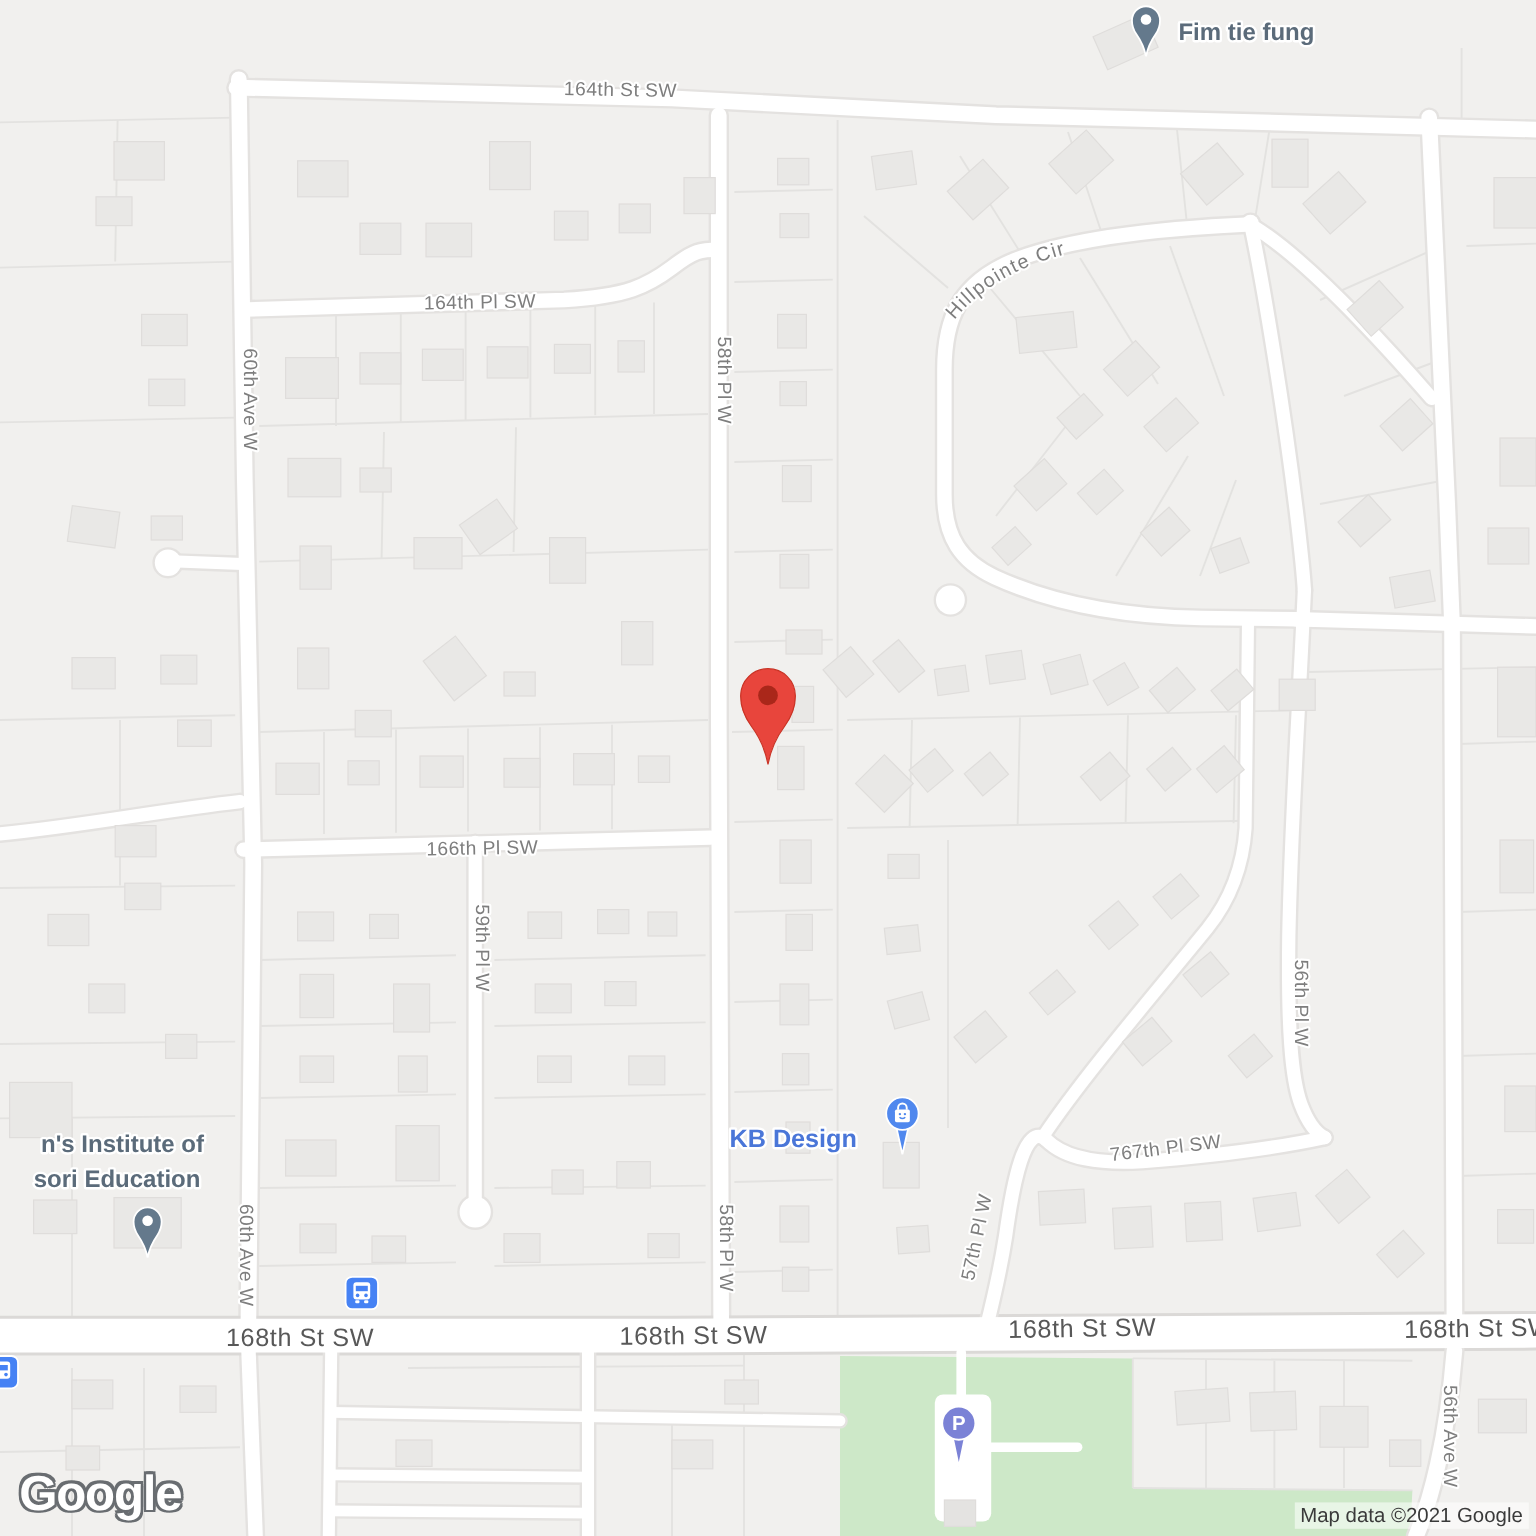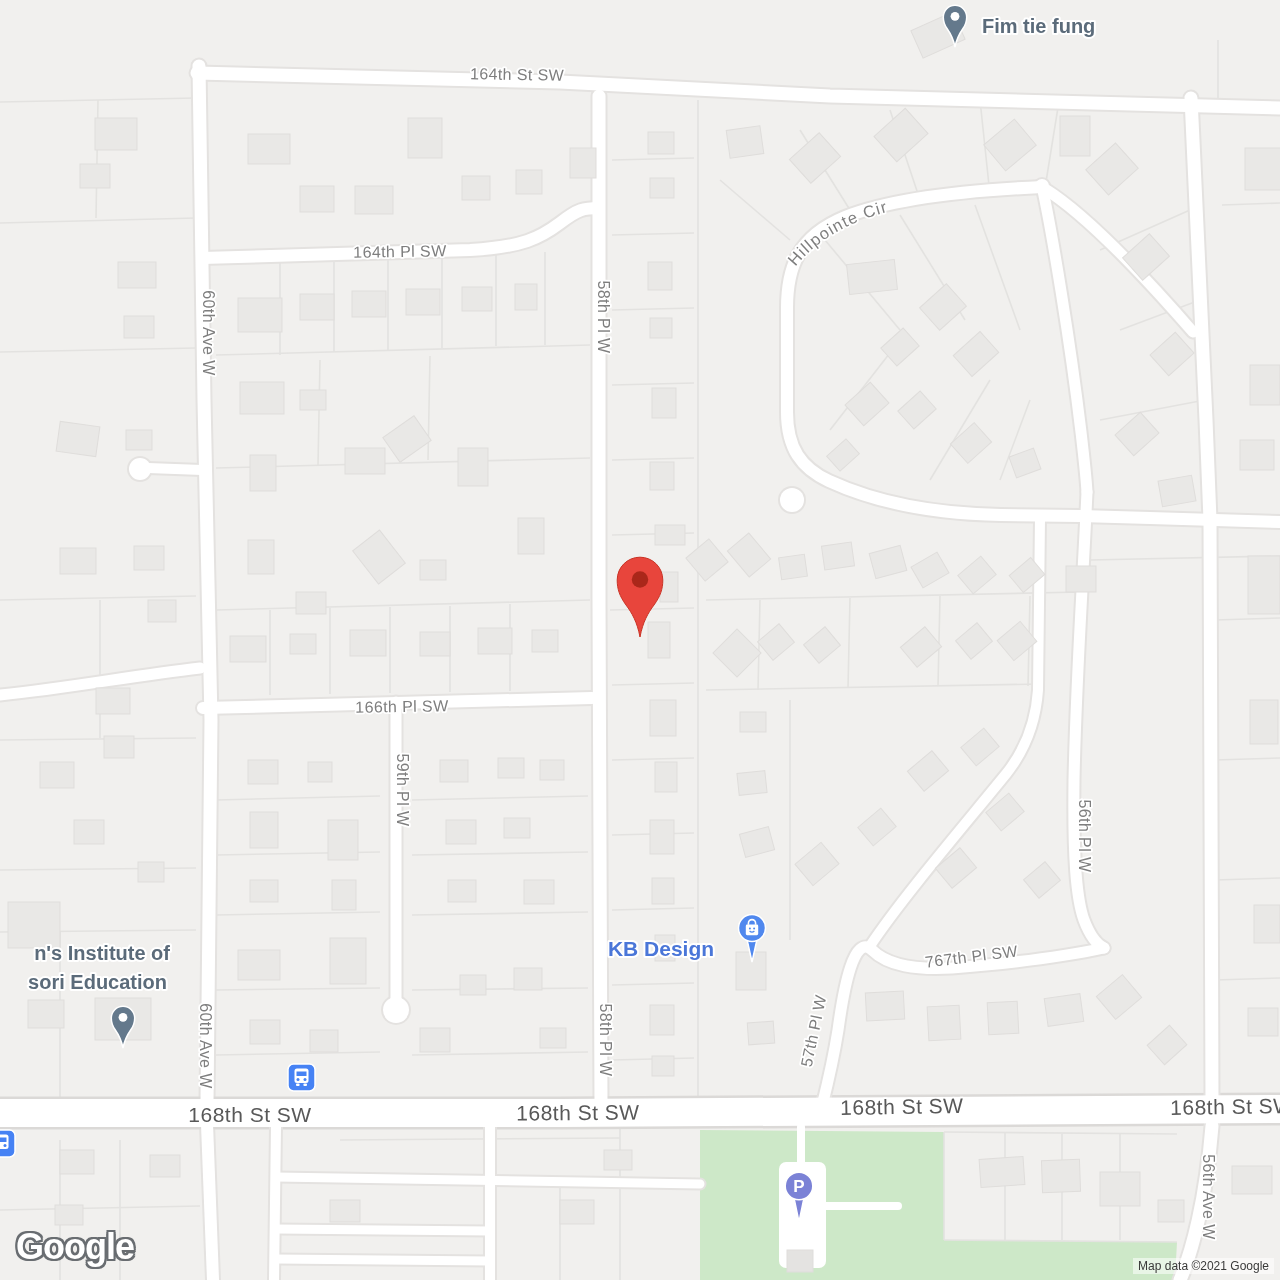"Google" #google-watermark { font-size: 36px -> 41px }
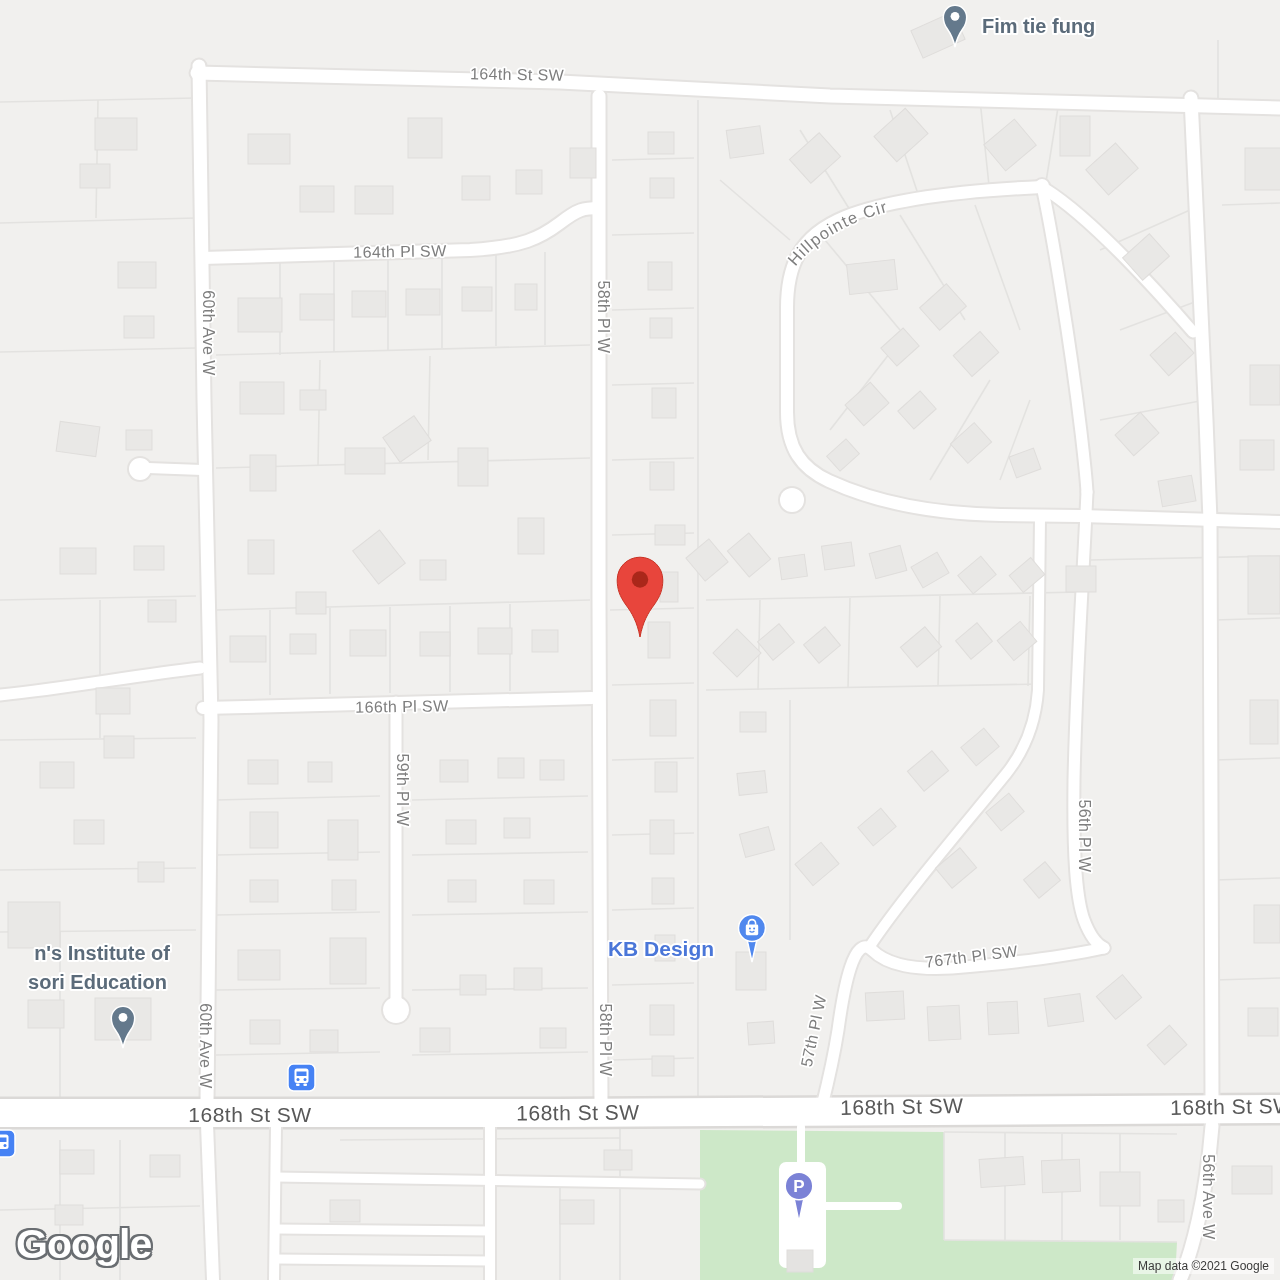"Map data ©2021 Google" #map-attribution { font-size: 12px -> 17px }
